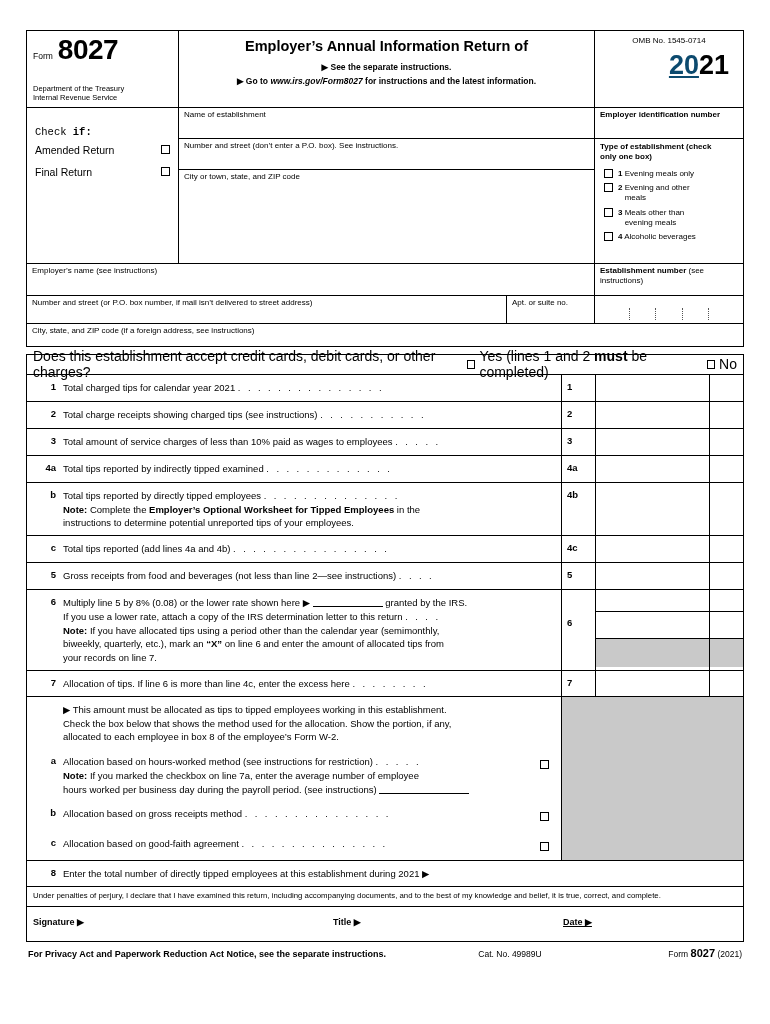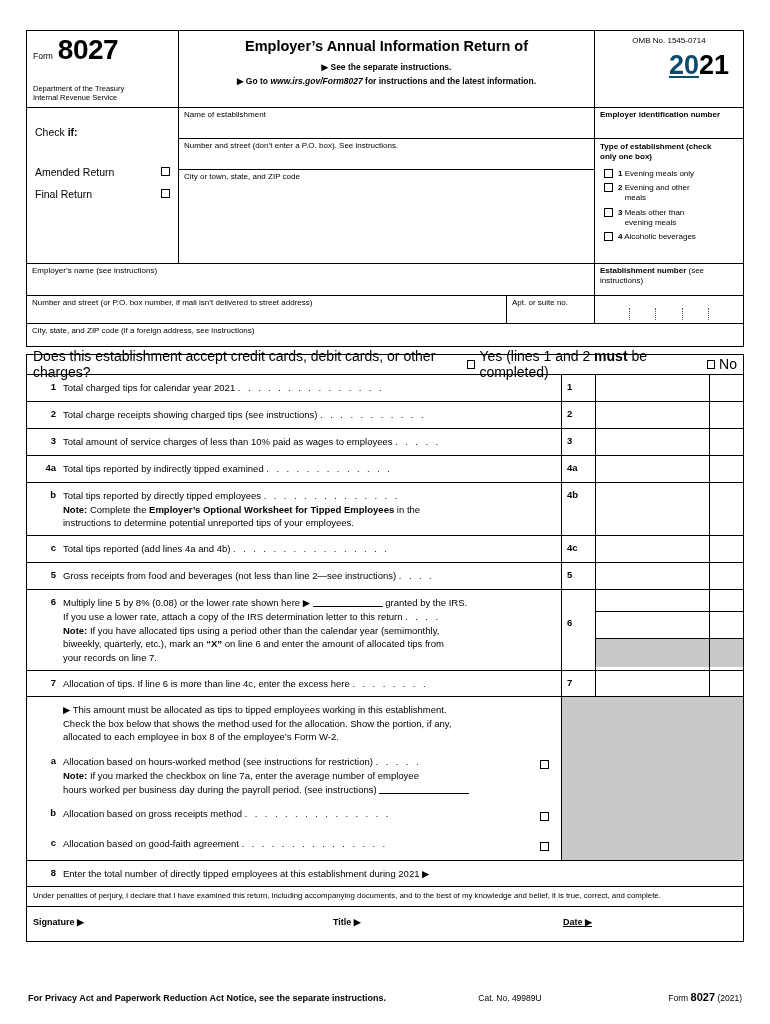"Check if:" .check-if { font-family: none -> Liberation Mono, monospace; margin-bottom: 28px -> 6px }
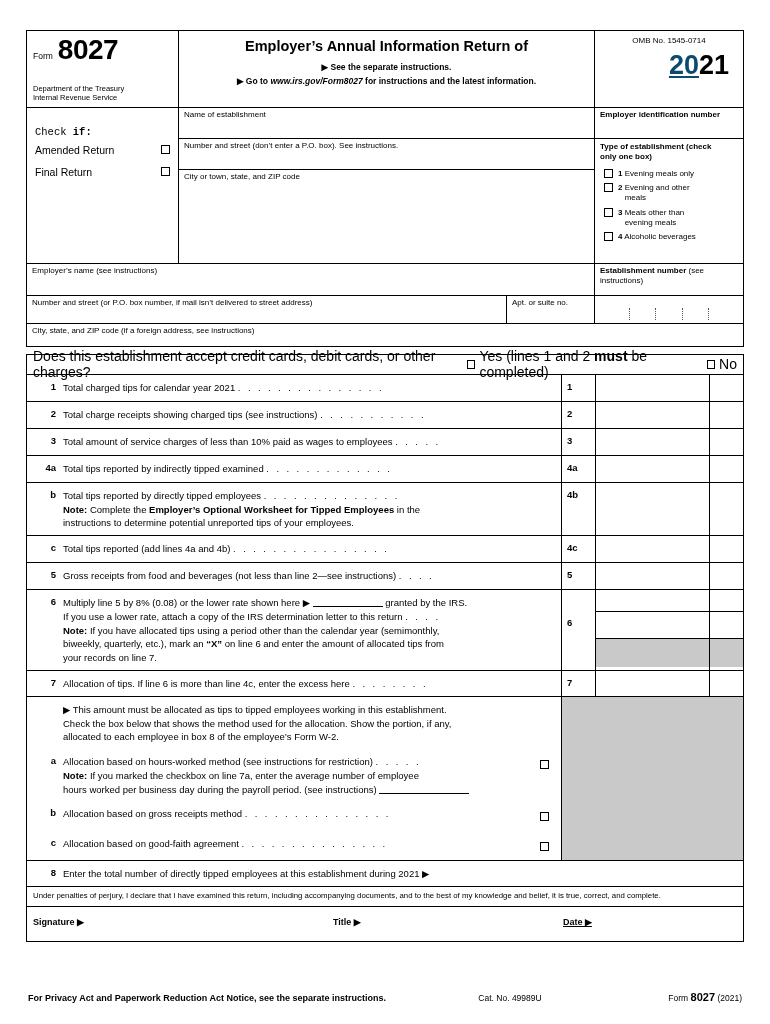"Form 8027 (2021)" .footer .f3 { margin-top: 44px -> none }
